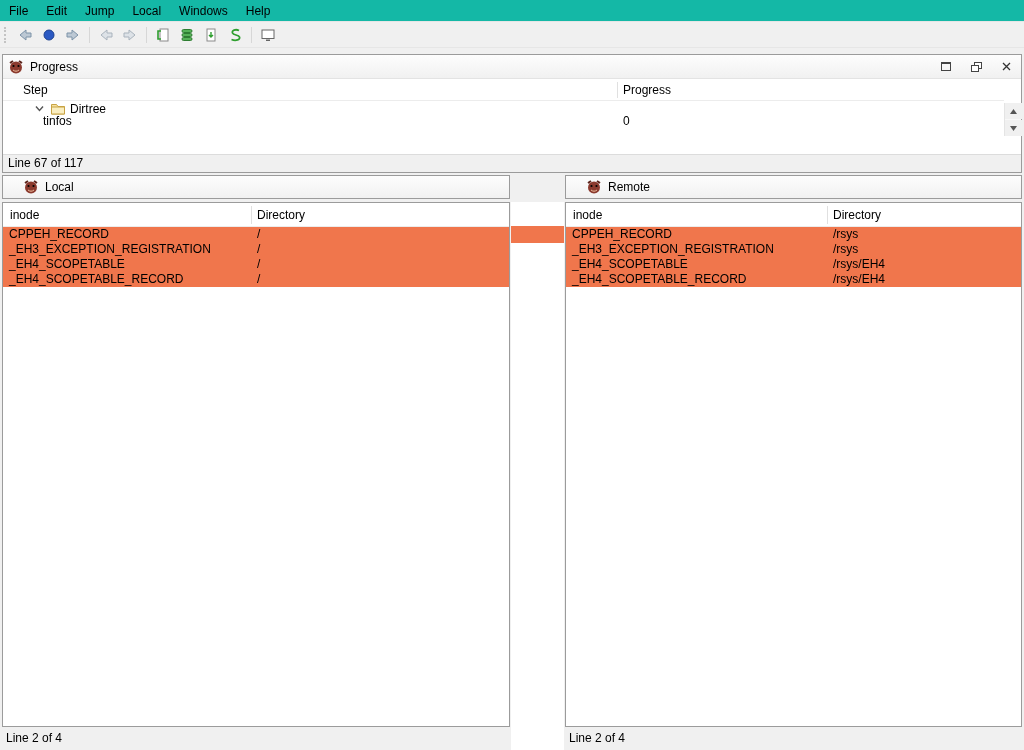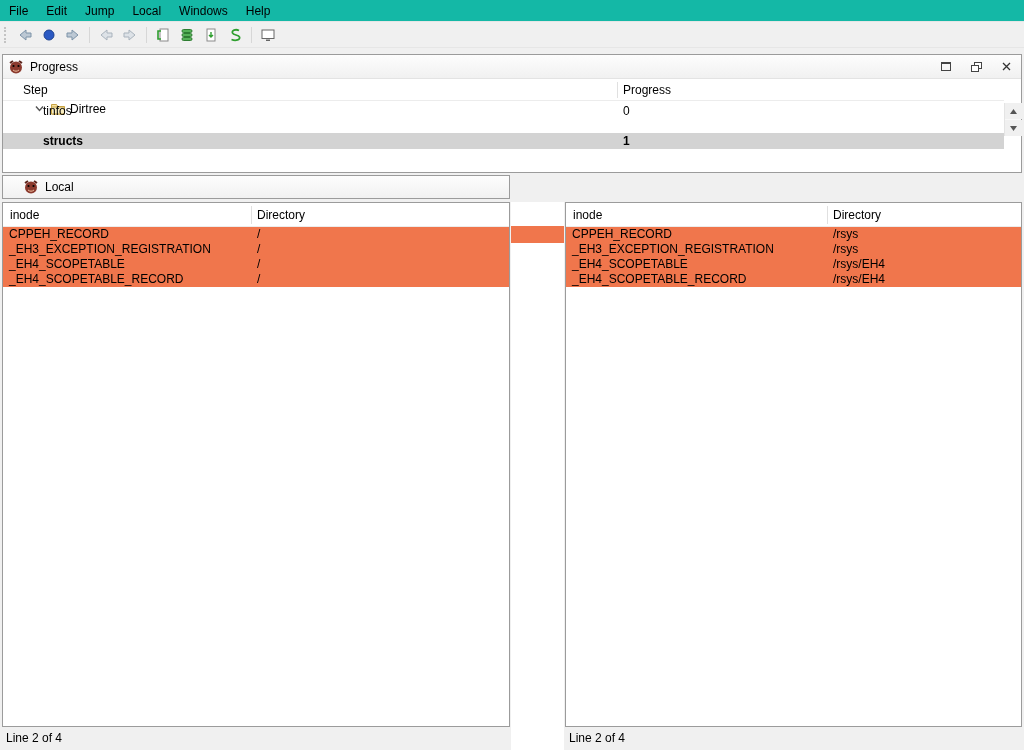"tinfos" .prow-1 { top: 24px -> 34px }
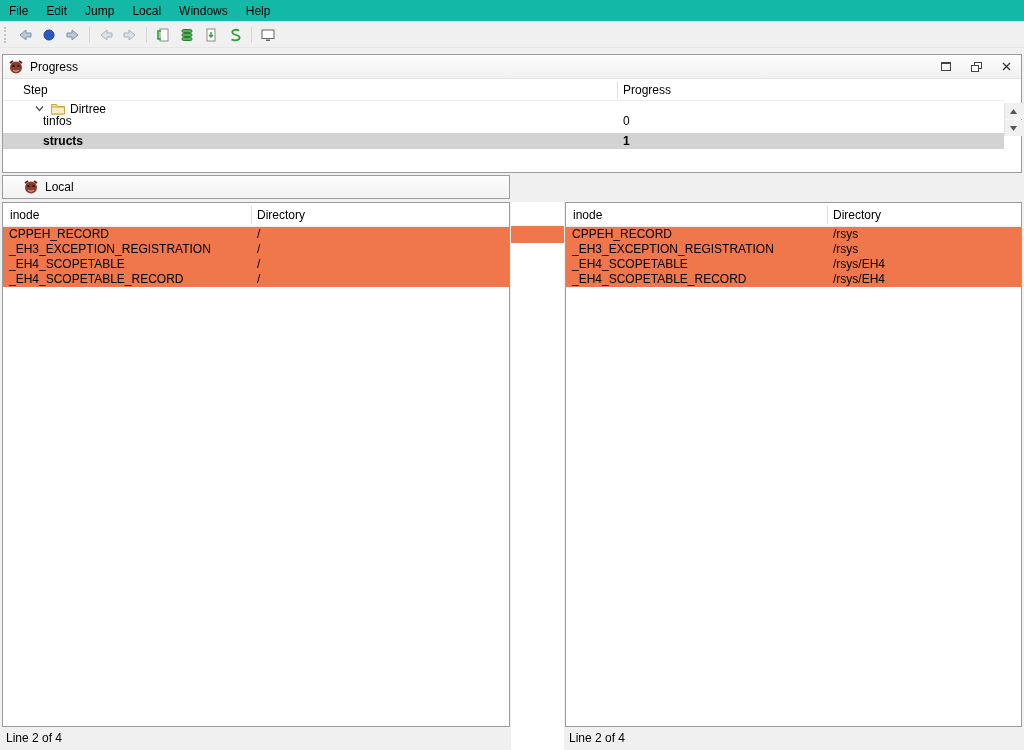"structs" div.prow { html: <div> <span>structs</span> <span>1</span> </div> -> none }
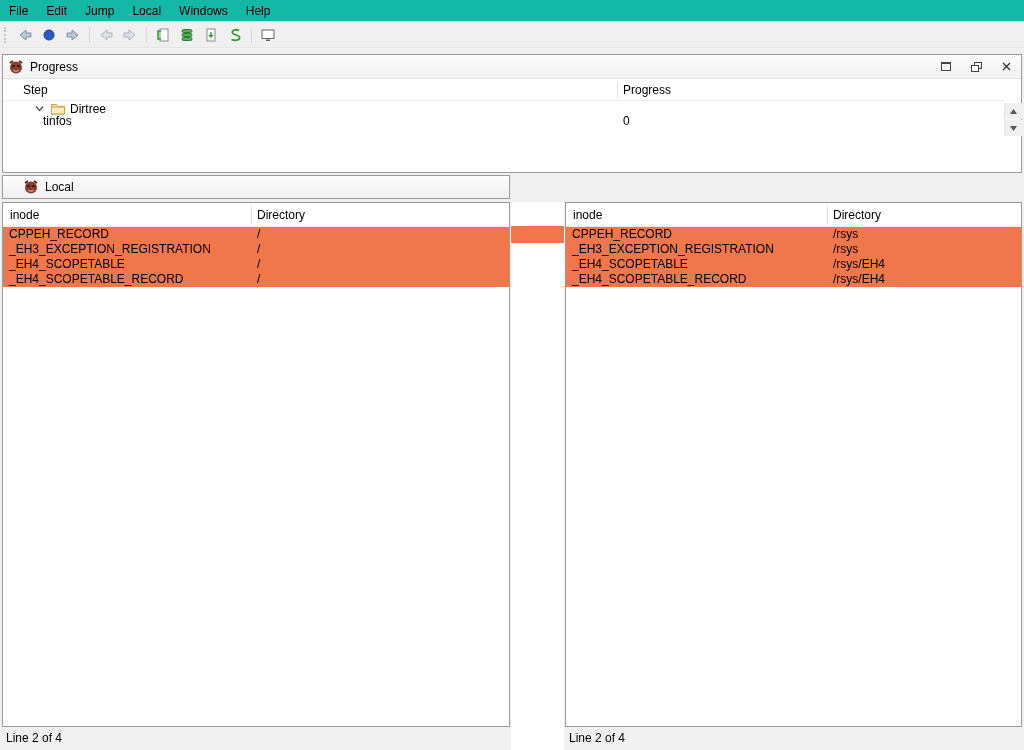"Line 67 of 117" div.pstatus { html: none -> <div>Line 67 of 117</div> }
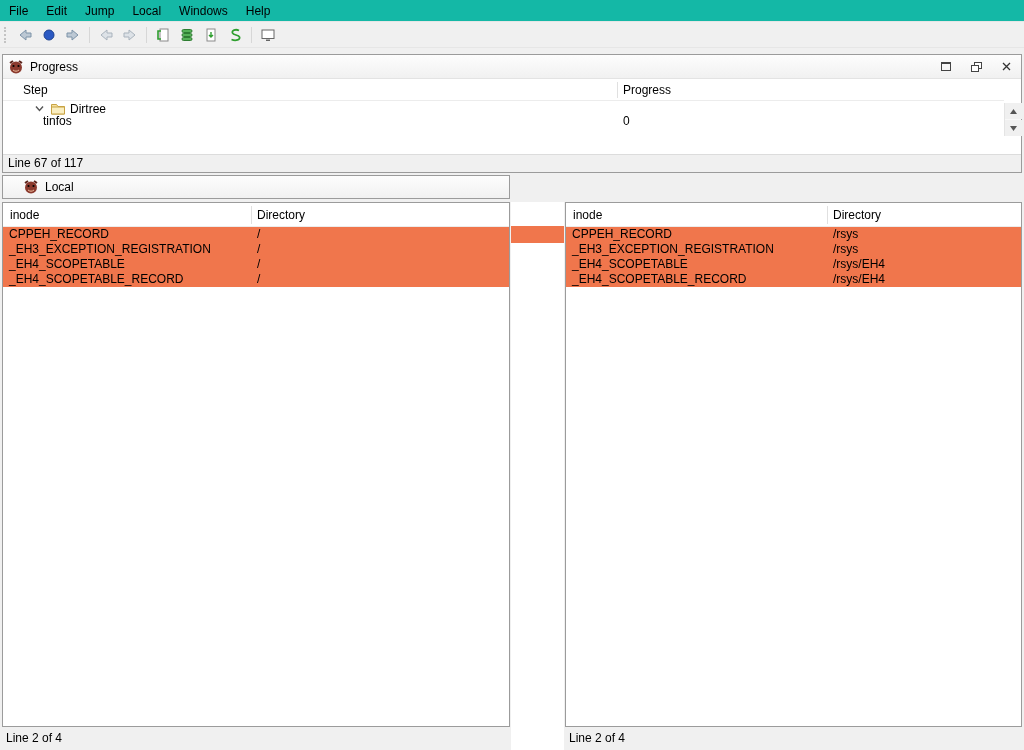"Remote" div.titlebar { html: none -> <div> <span> <svg> <path></path> <circle></circle> <circle></circle> <circle></circle> <path></path> </svg> </span> <span>Remote</span> </div> }
